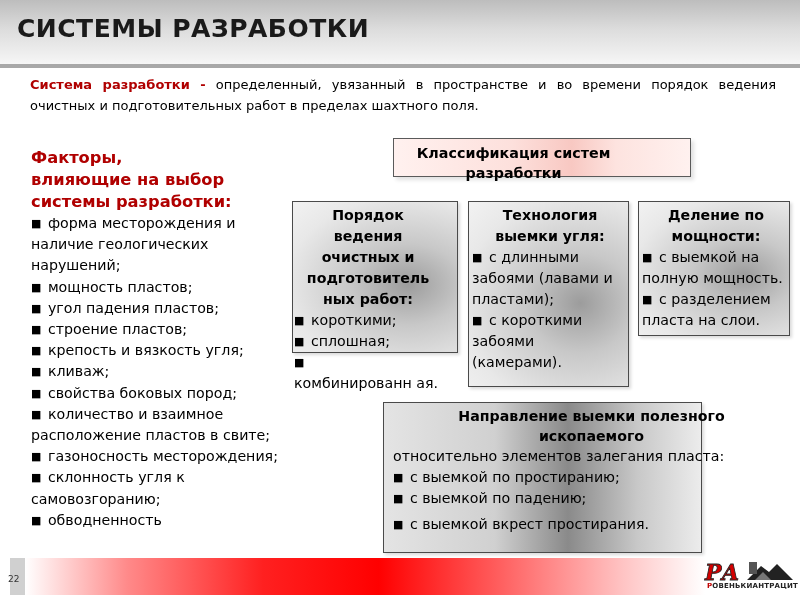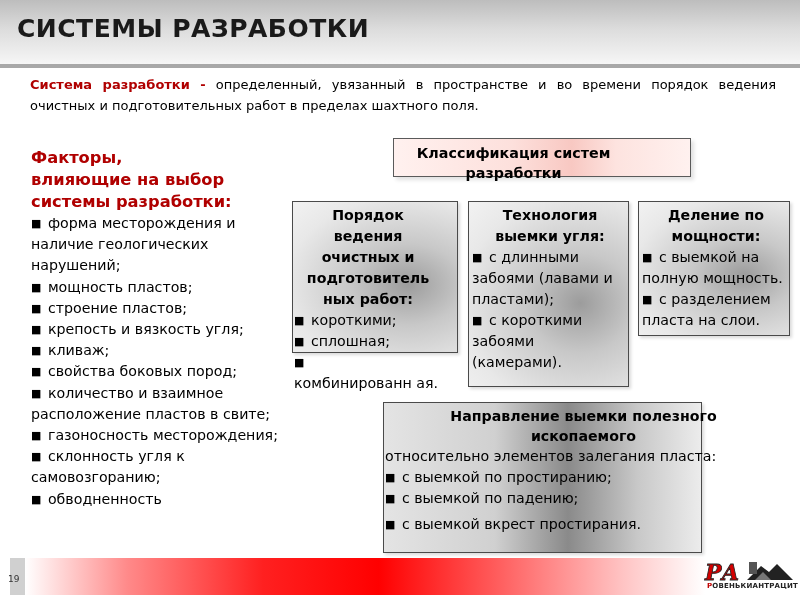"■ угол падения пластов;" span.item { html: none -> <span><span>■</span> <span>угол падения пластов;</span></span> }
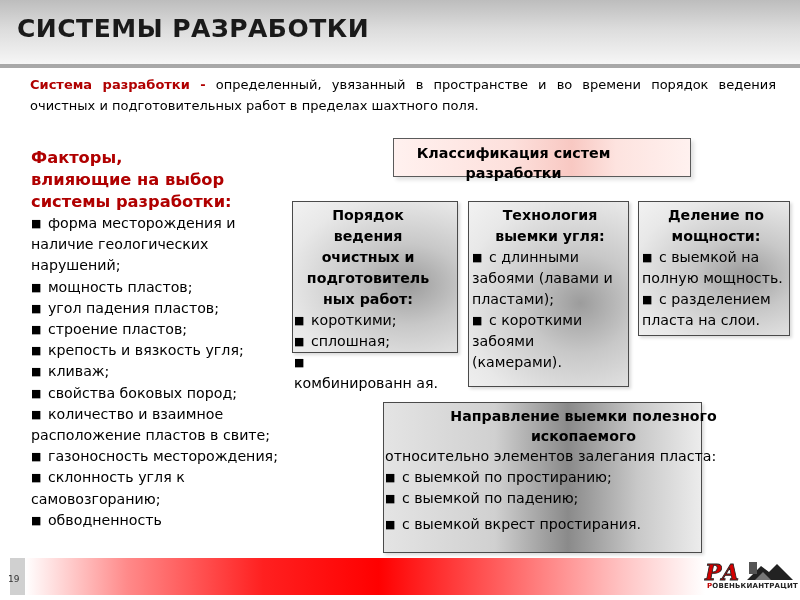"Направление выемки полезного ископаемого" div.box-text { padding-left: none -> 8px }
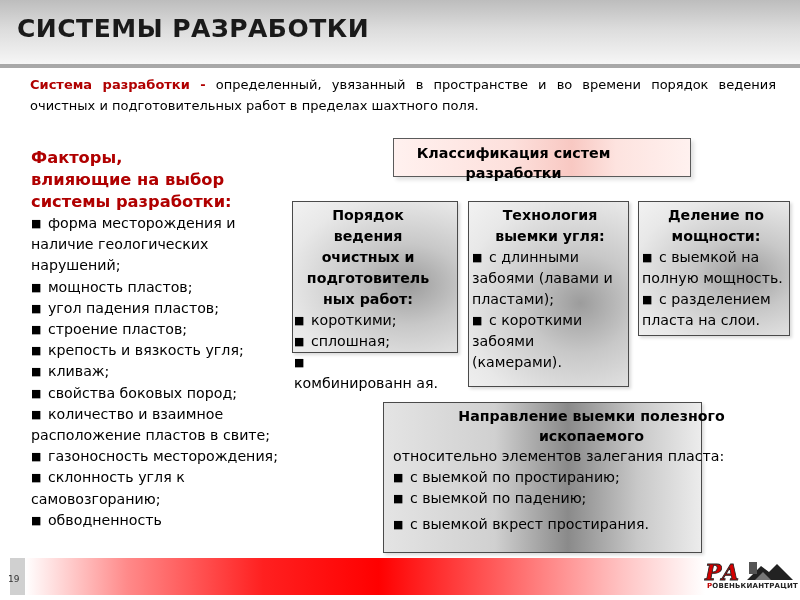"19" div.page-num { text: 19 -> 22 }
